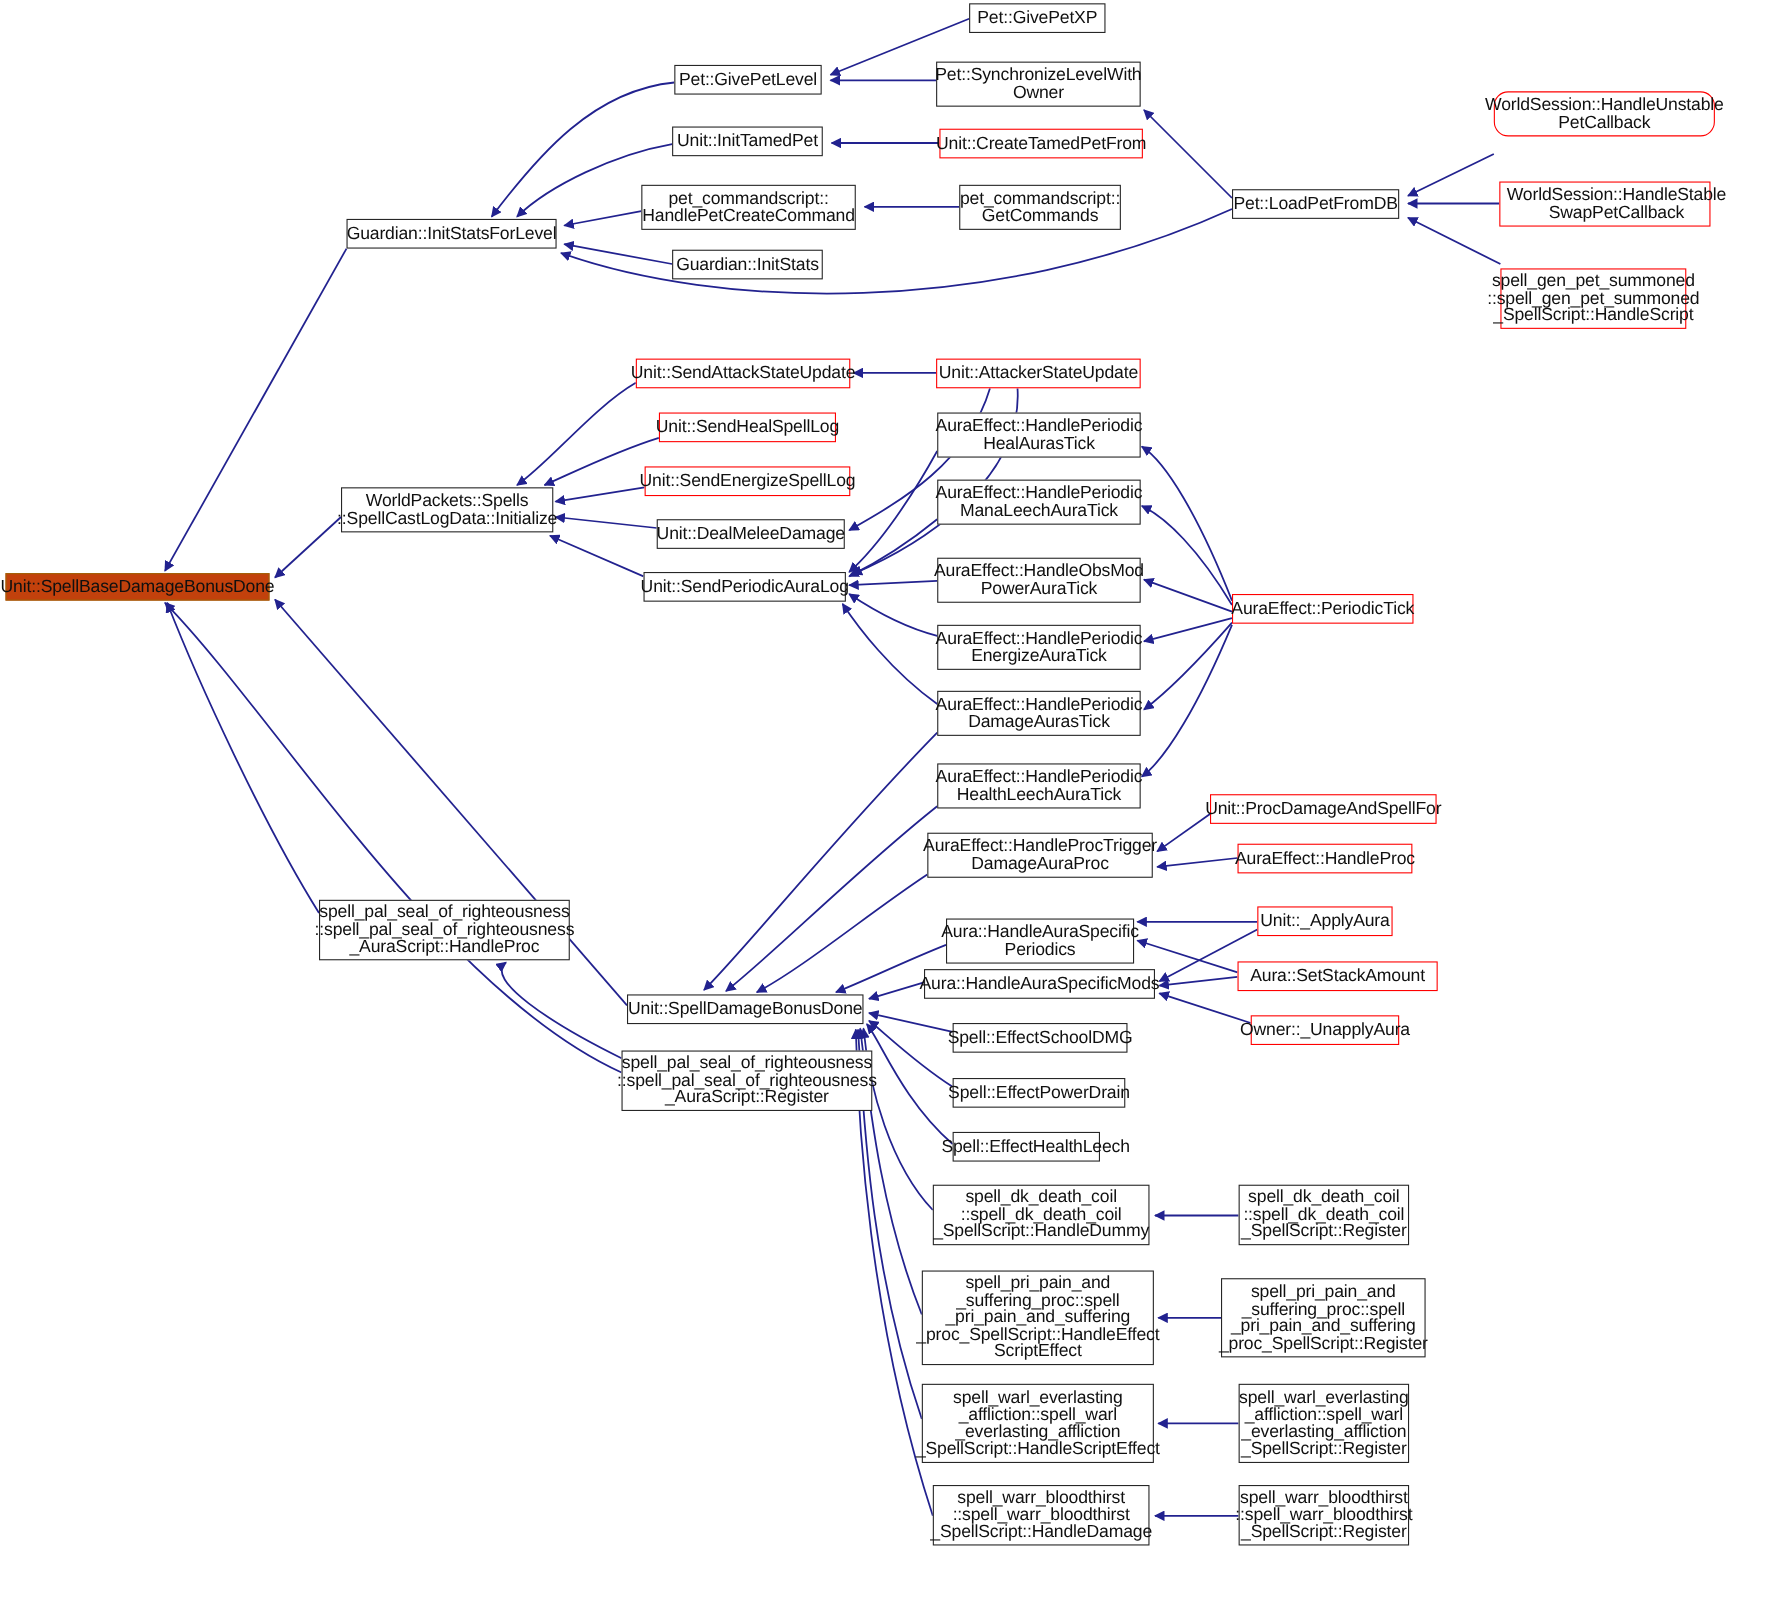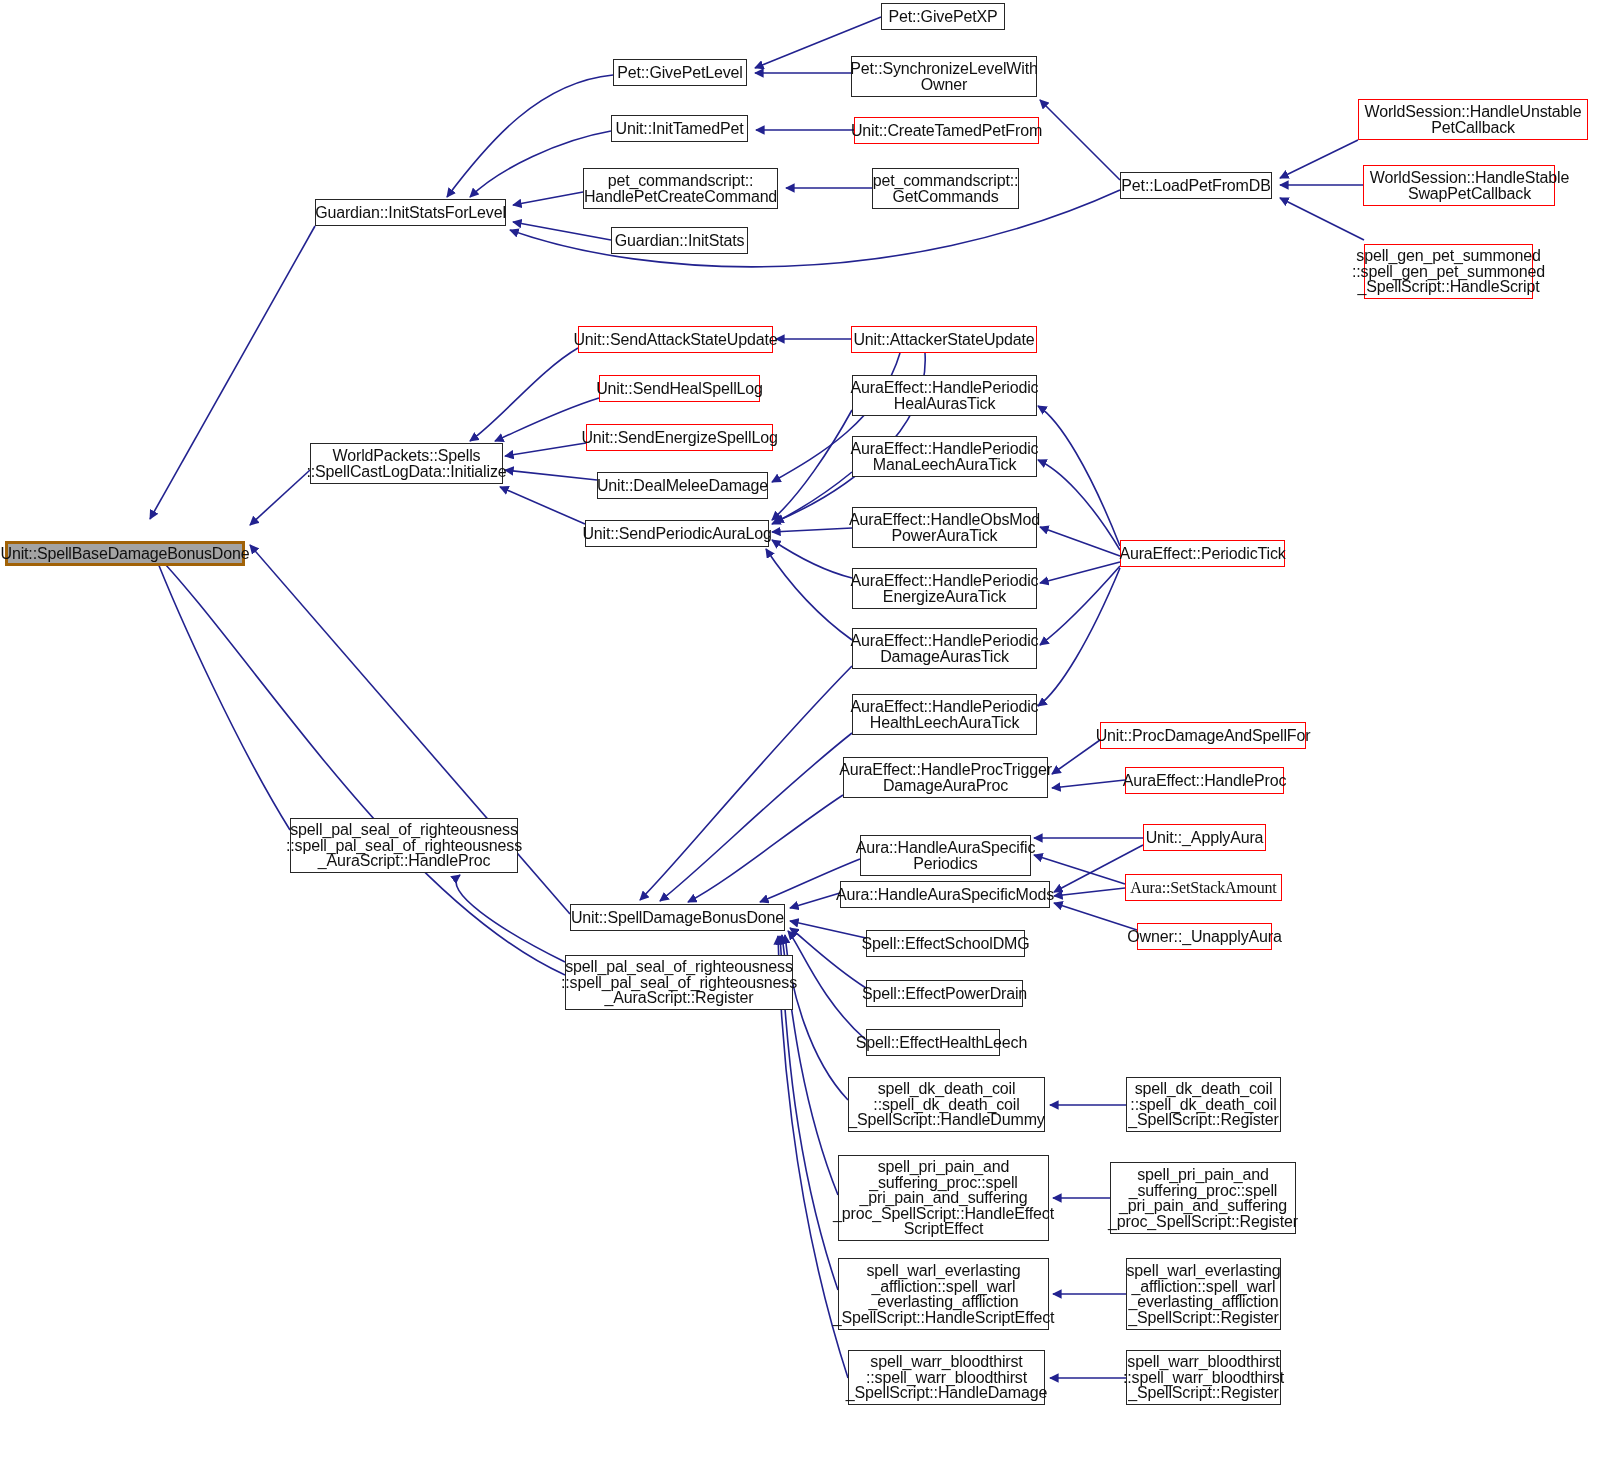"WorldSession::HandleUnstable" div.node { border-radius: none -> 13px; top: 99px -> 83px; width: 230px -> 201px }
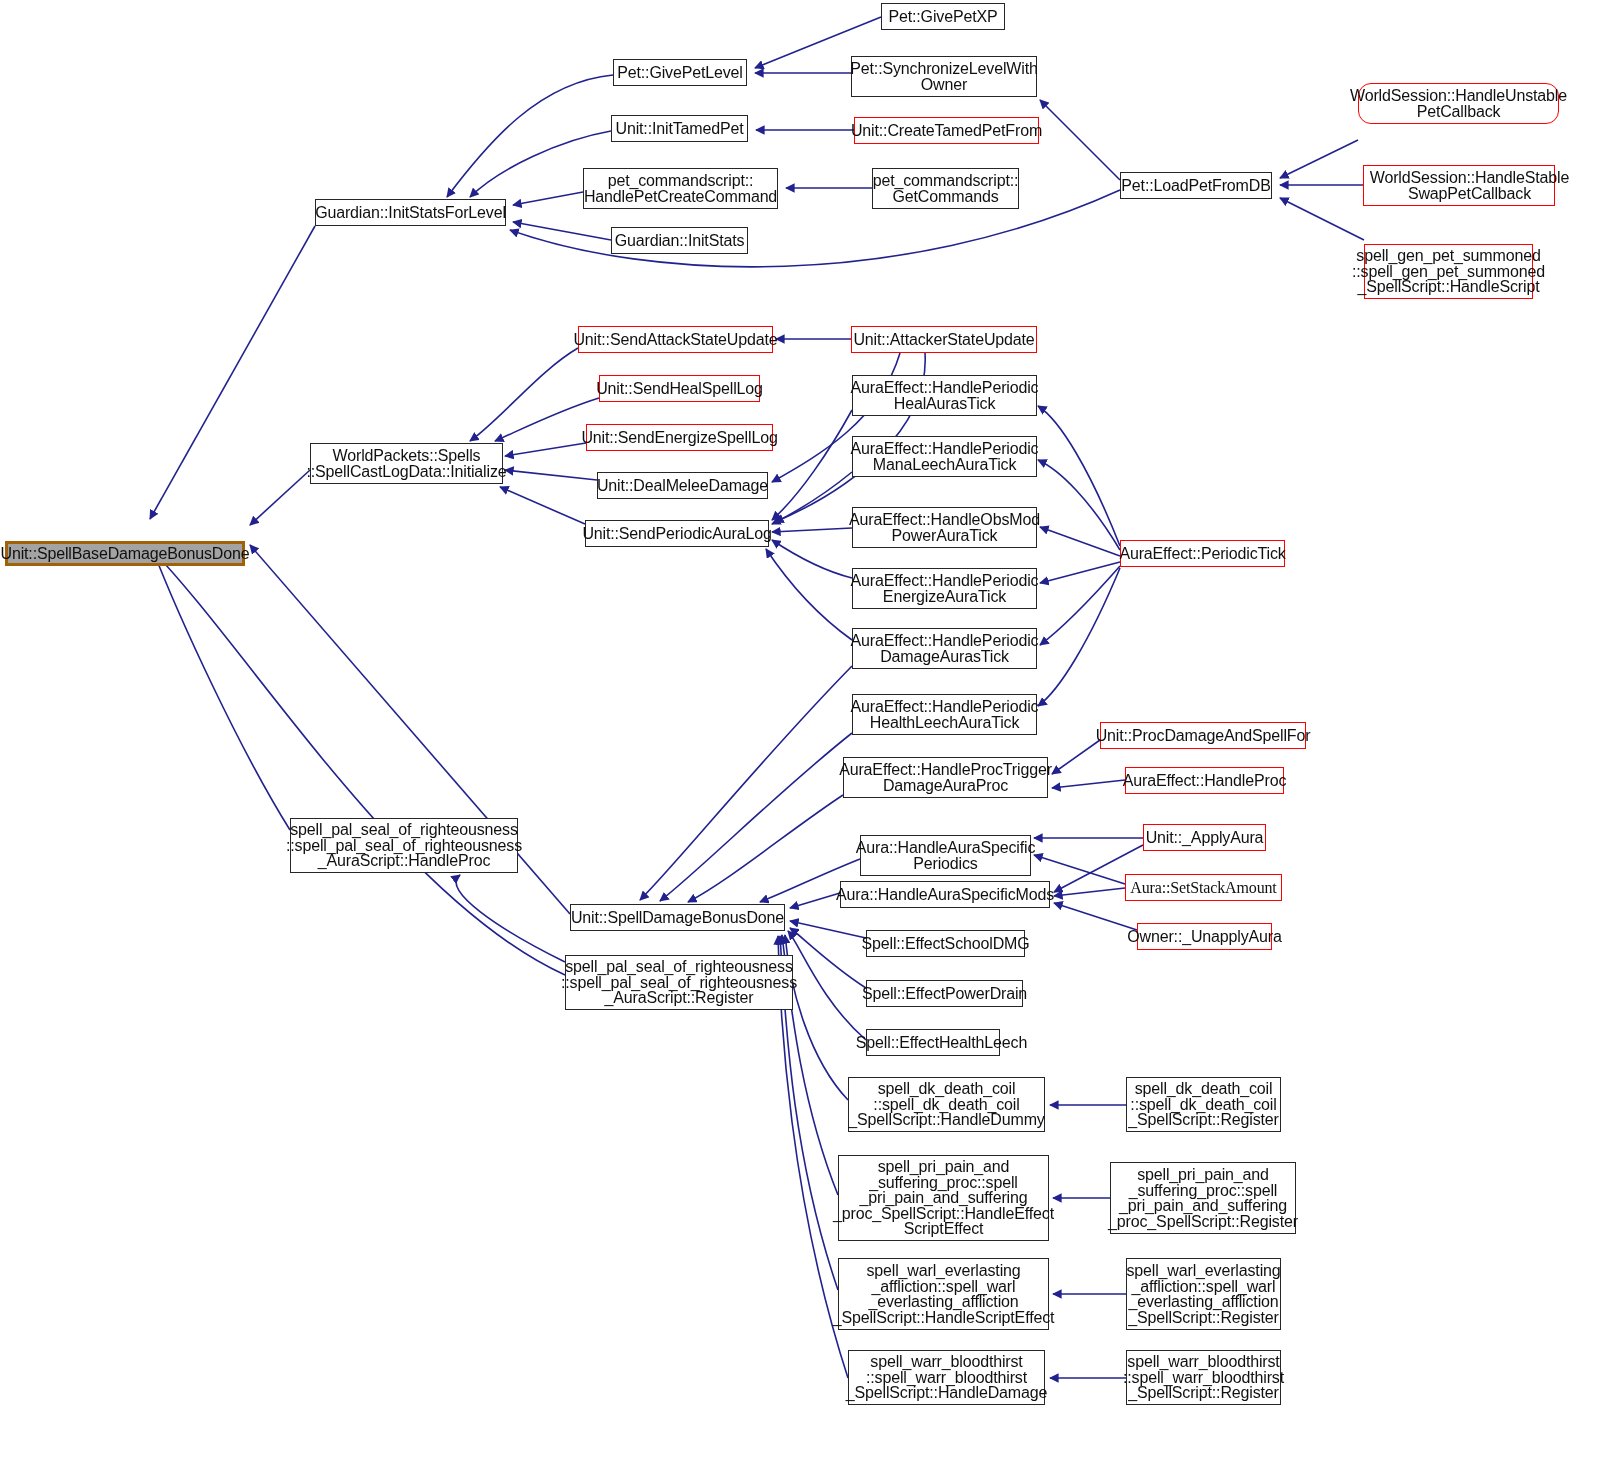"Unit::SpellBaseDamageBonusDone" .node.root { background: #a3a3a3 -> #c2410c; border: 3px solid #a16207 -> 1px solid #a16207; margin-top: 20px -> none }
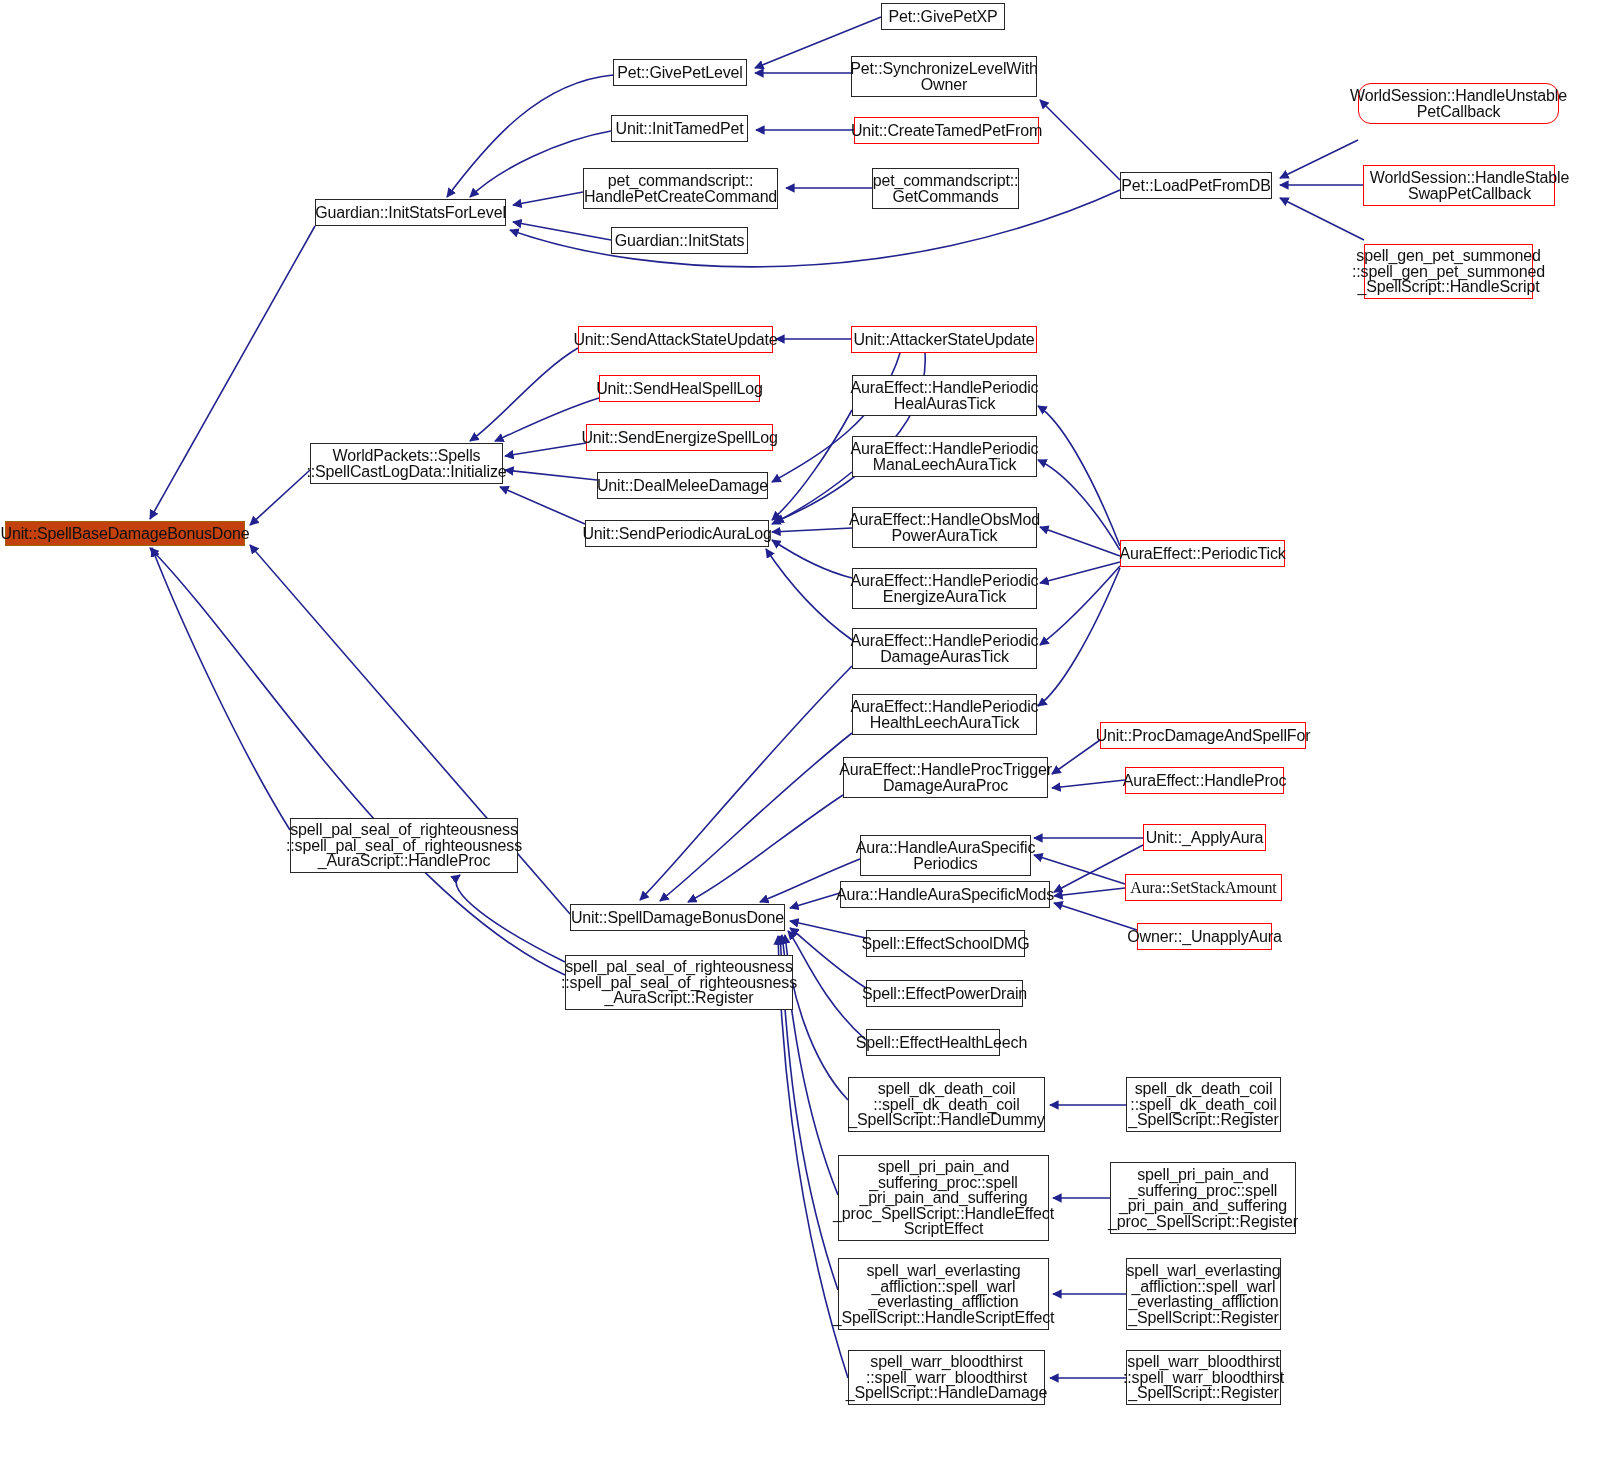"Aura::SetStackAmount" div.node { font-family: Liberation Serif, serif -> none; width: 157px -> 182px }
